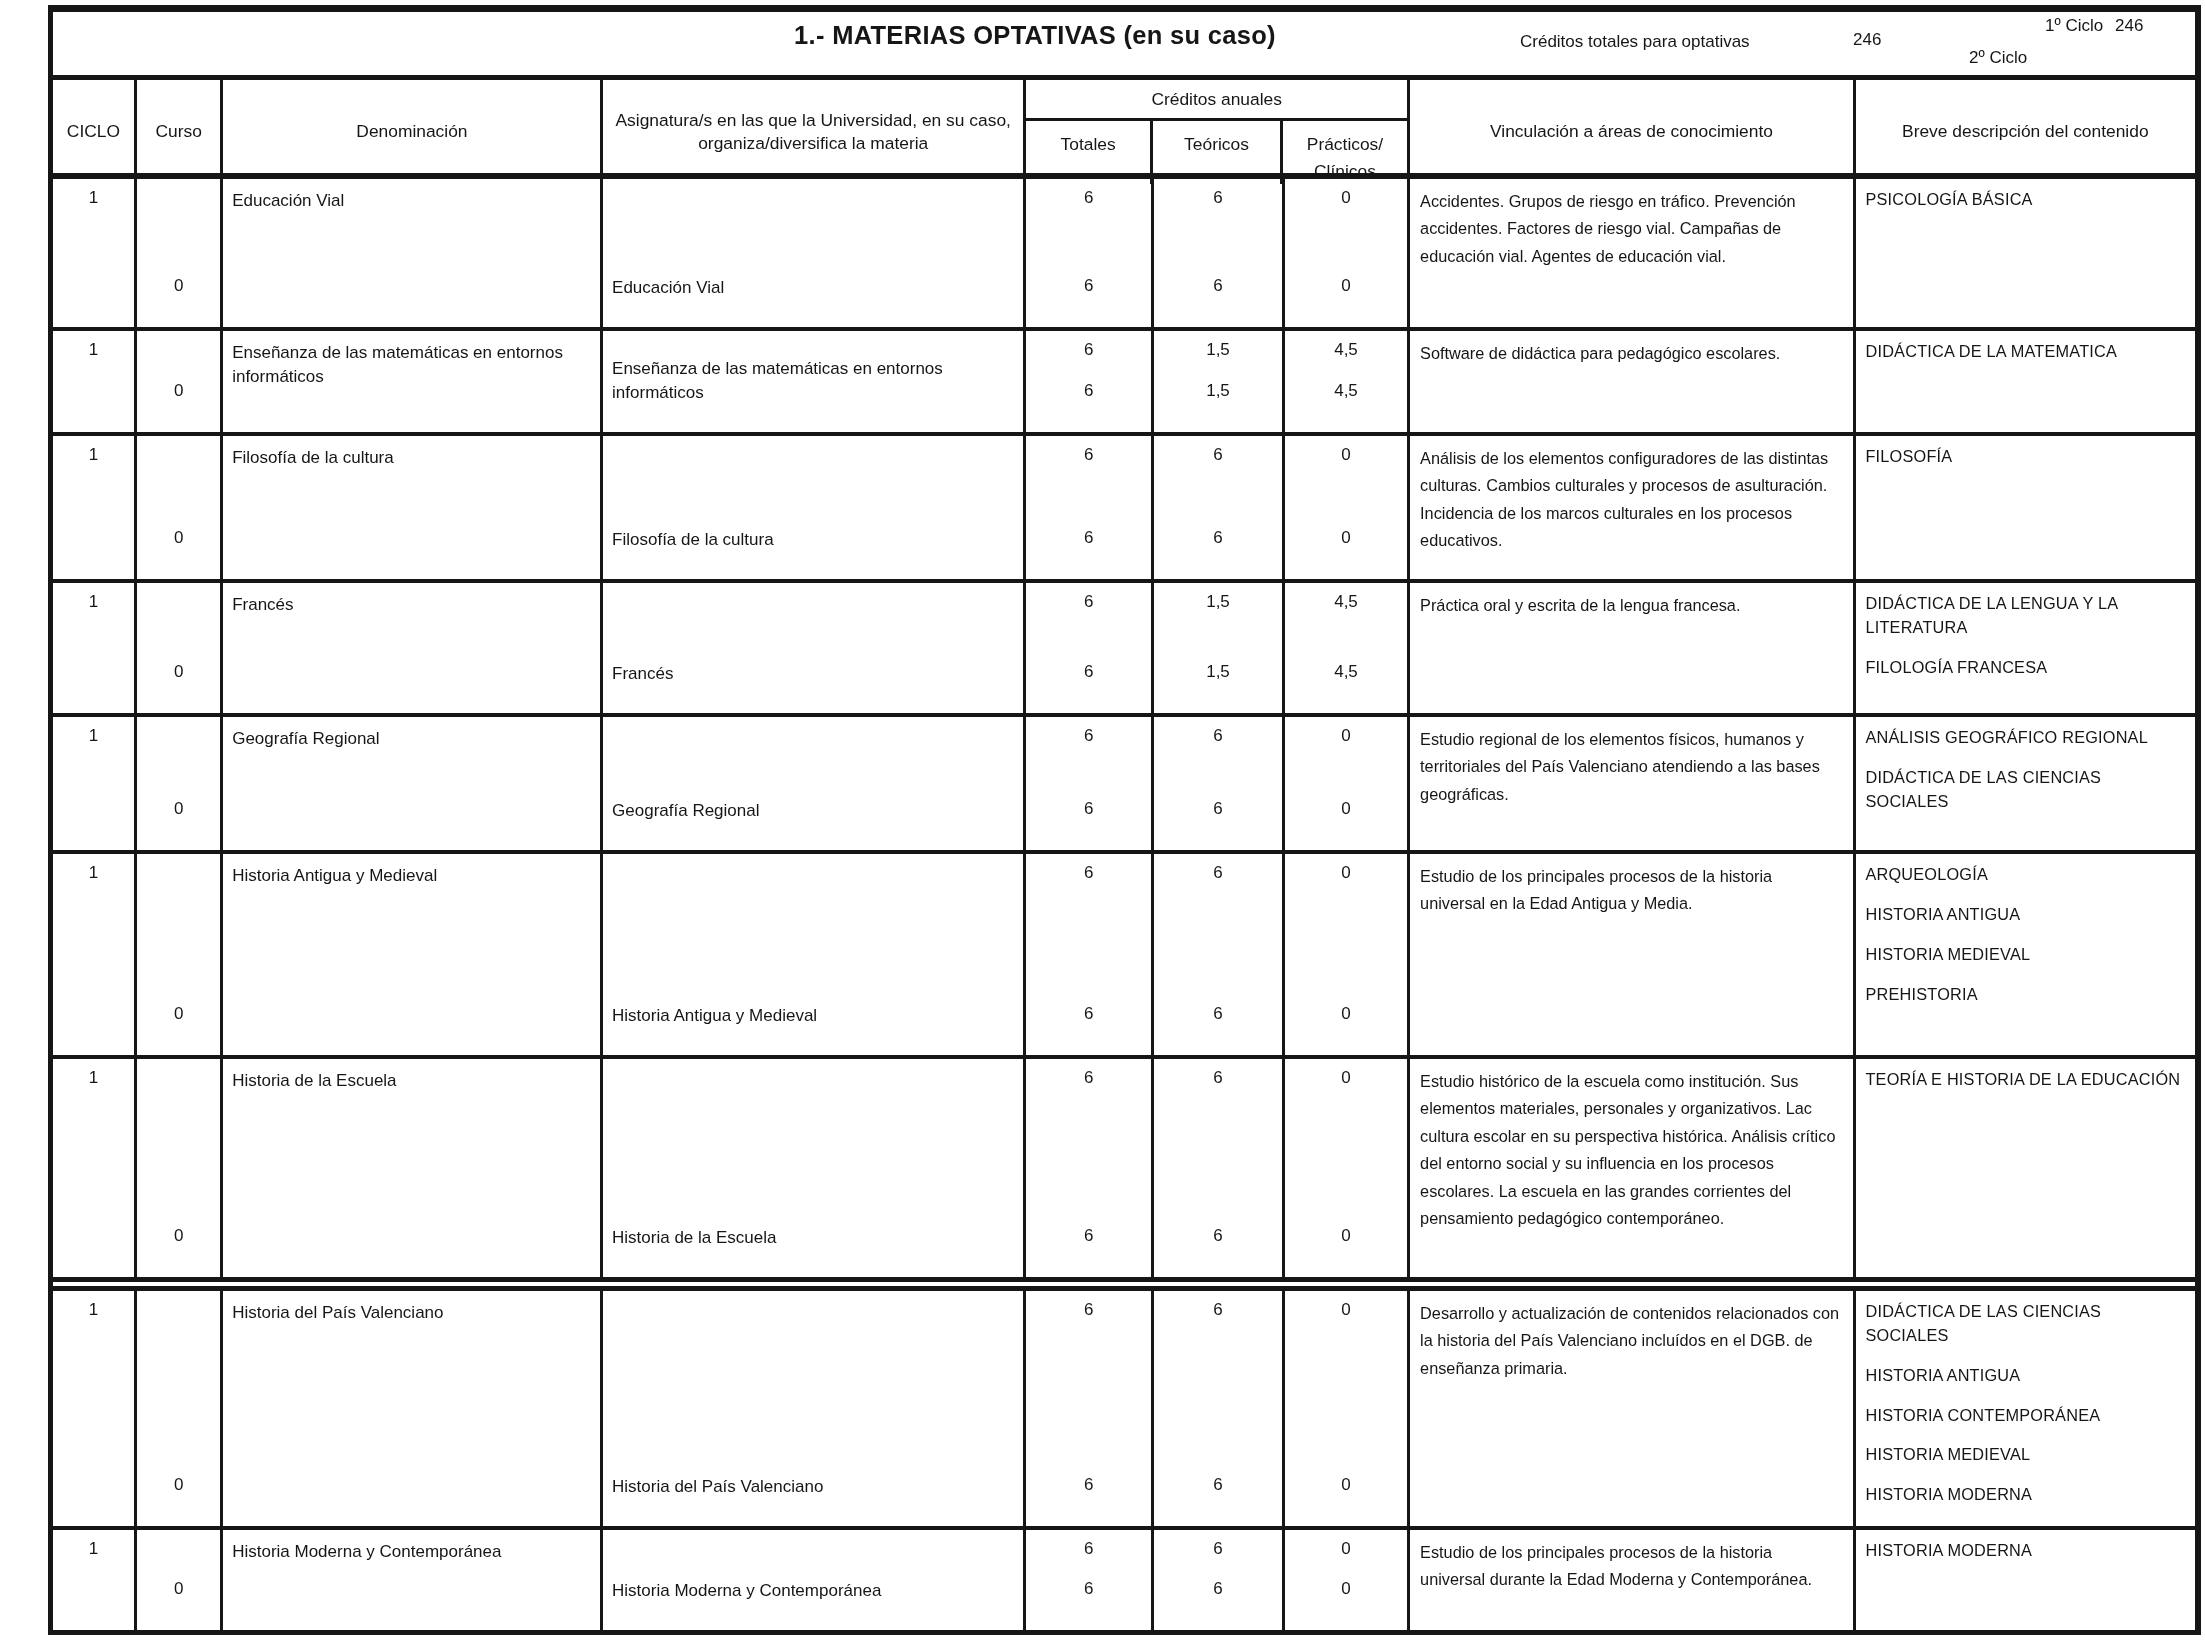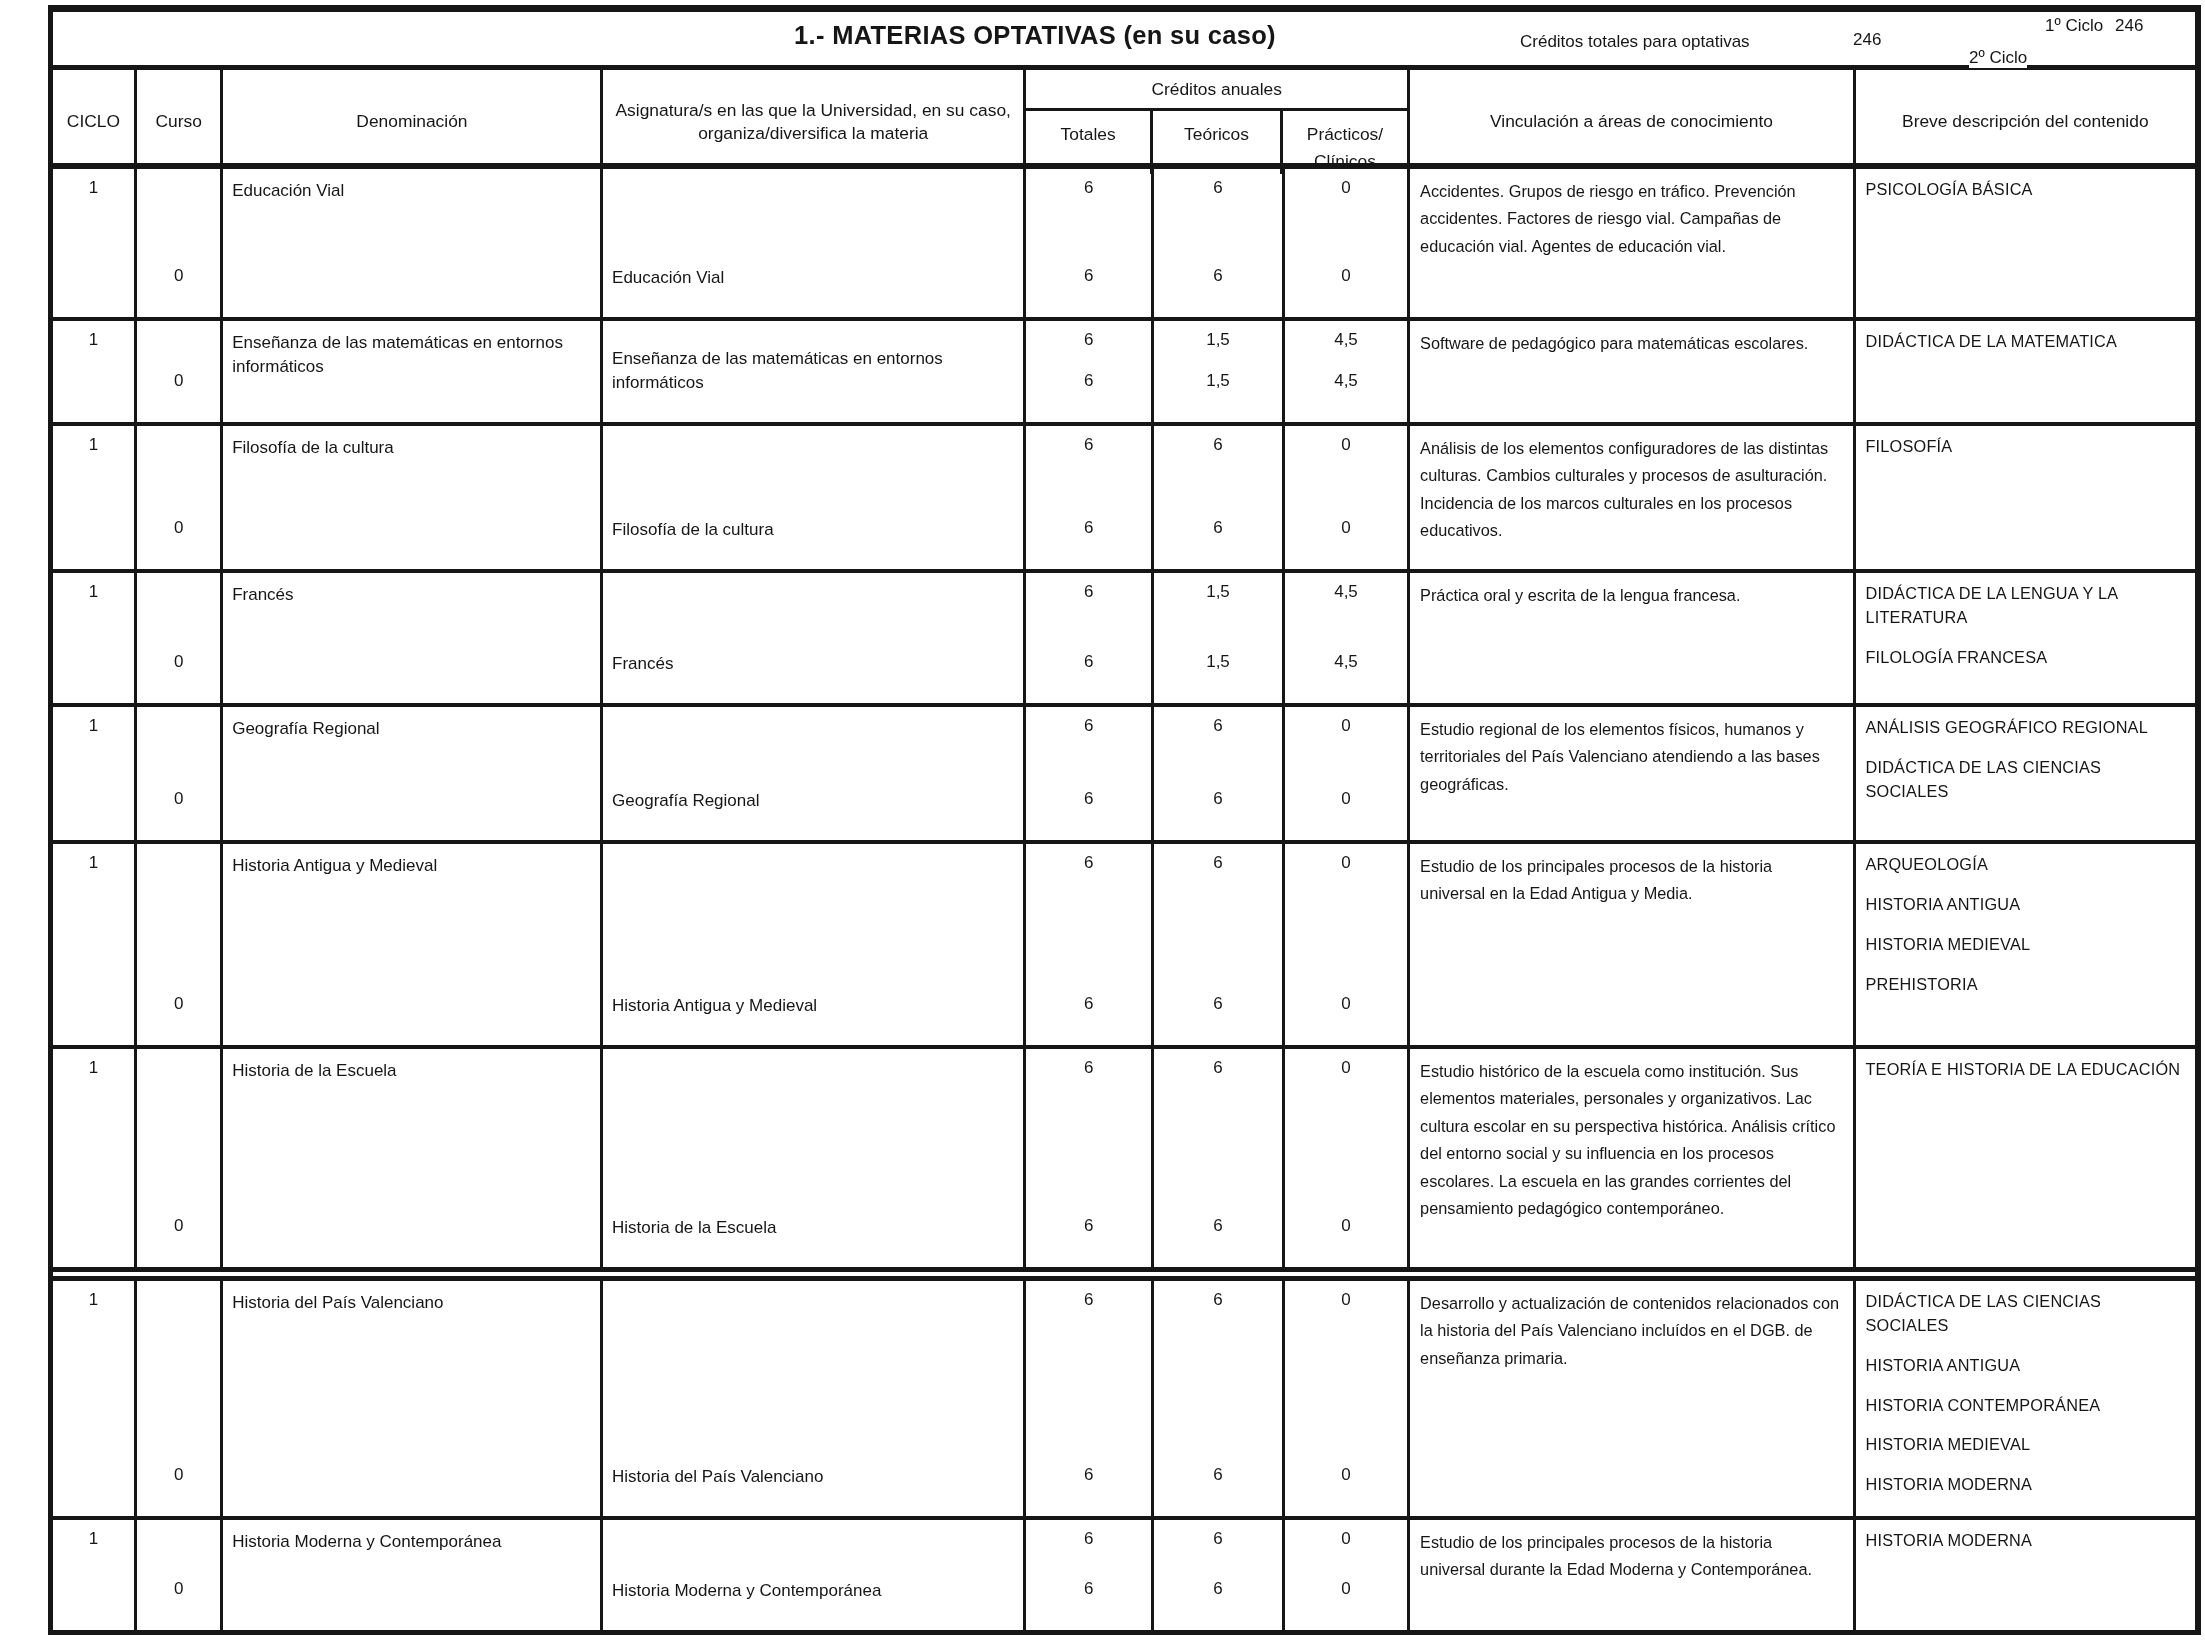"1.- MATERIAS OPTATIVAS (en su" .title-row { height: 58px -> 68px }
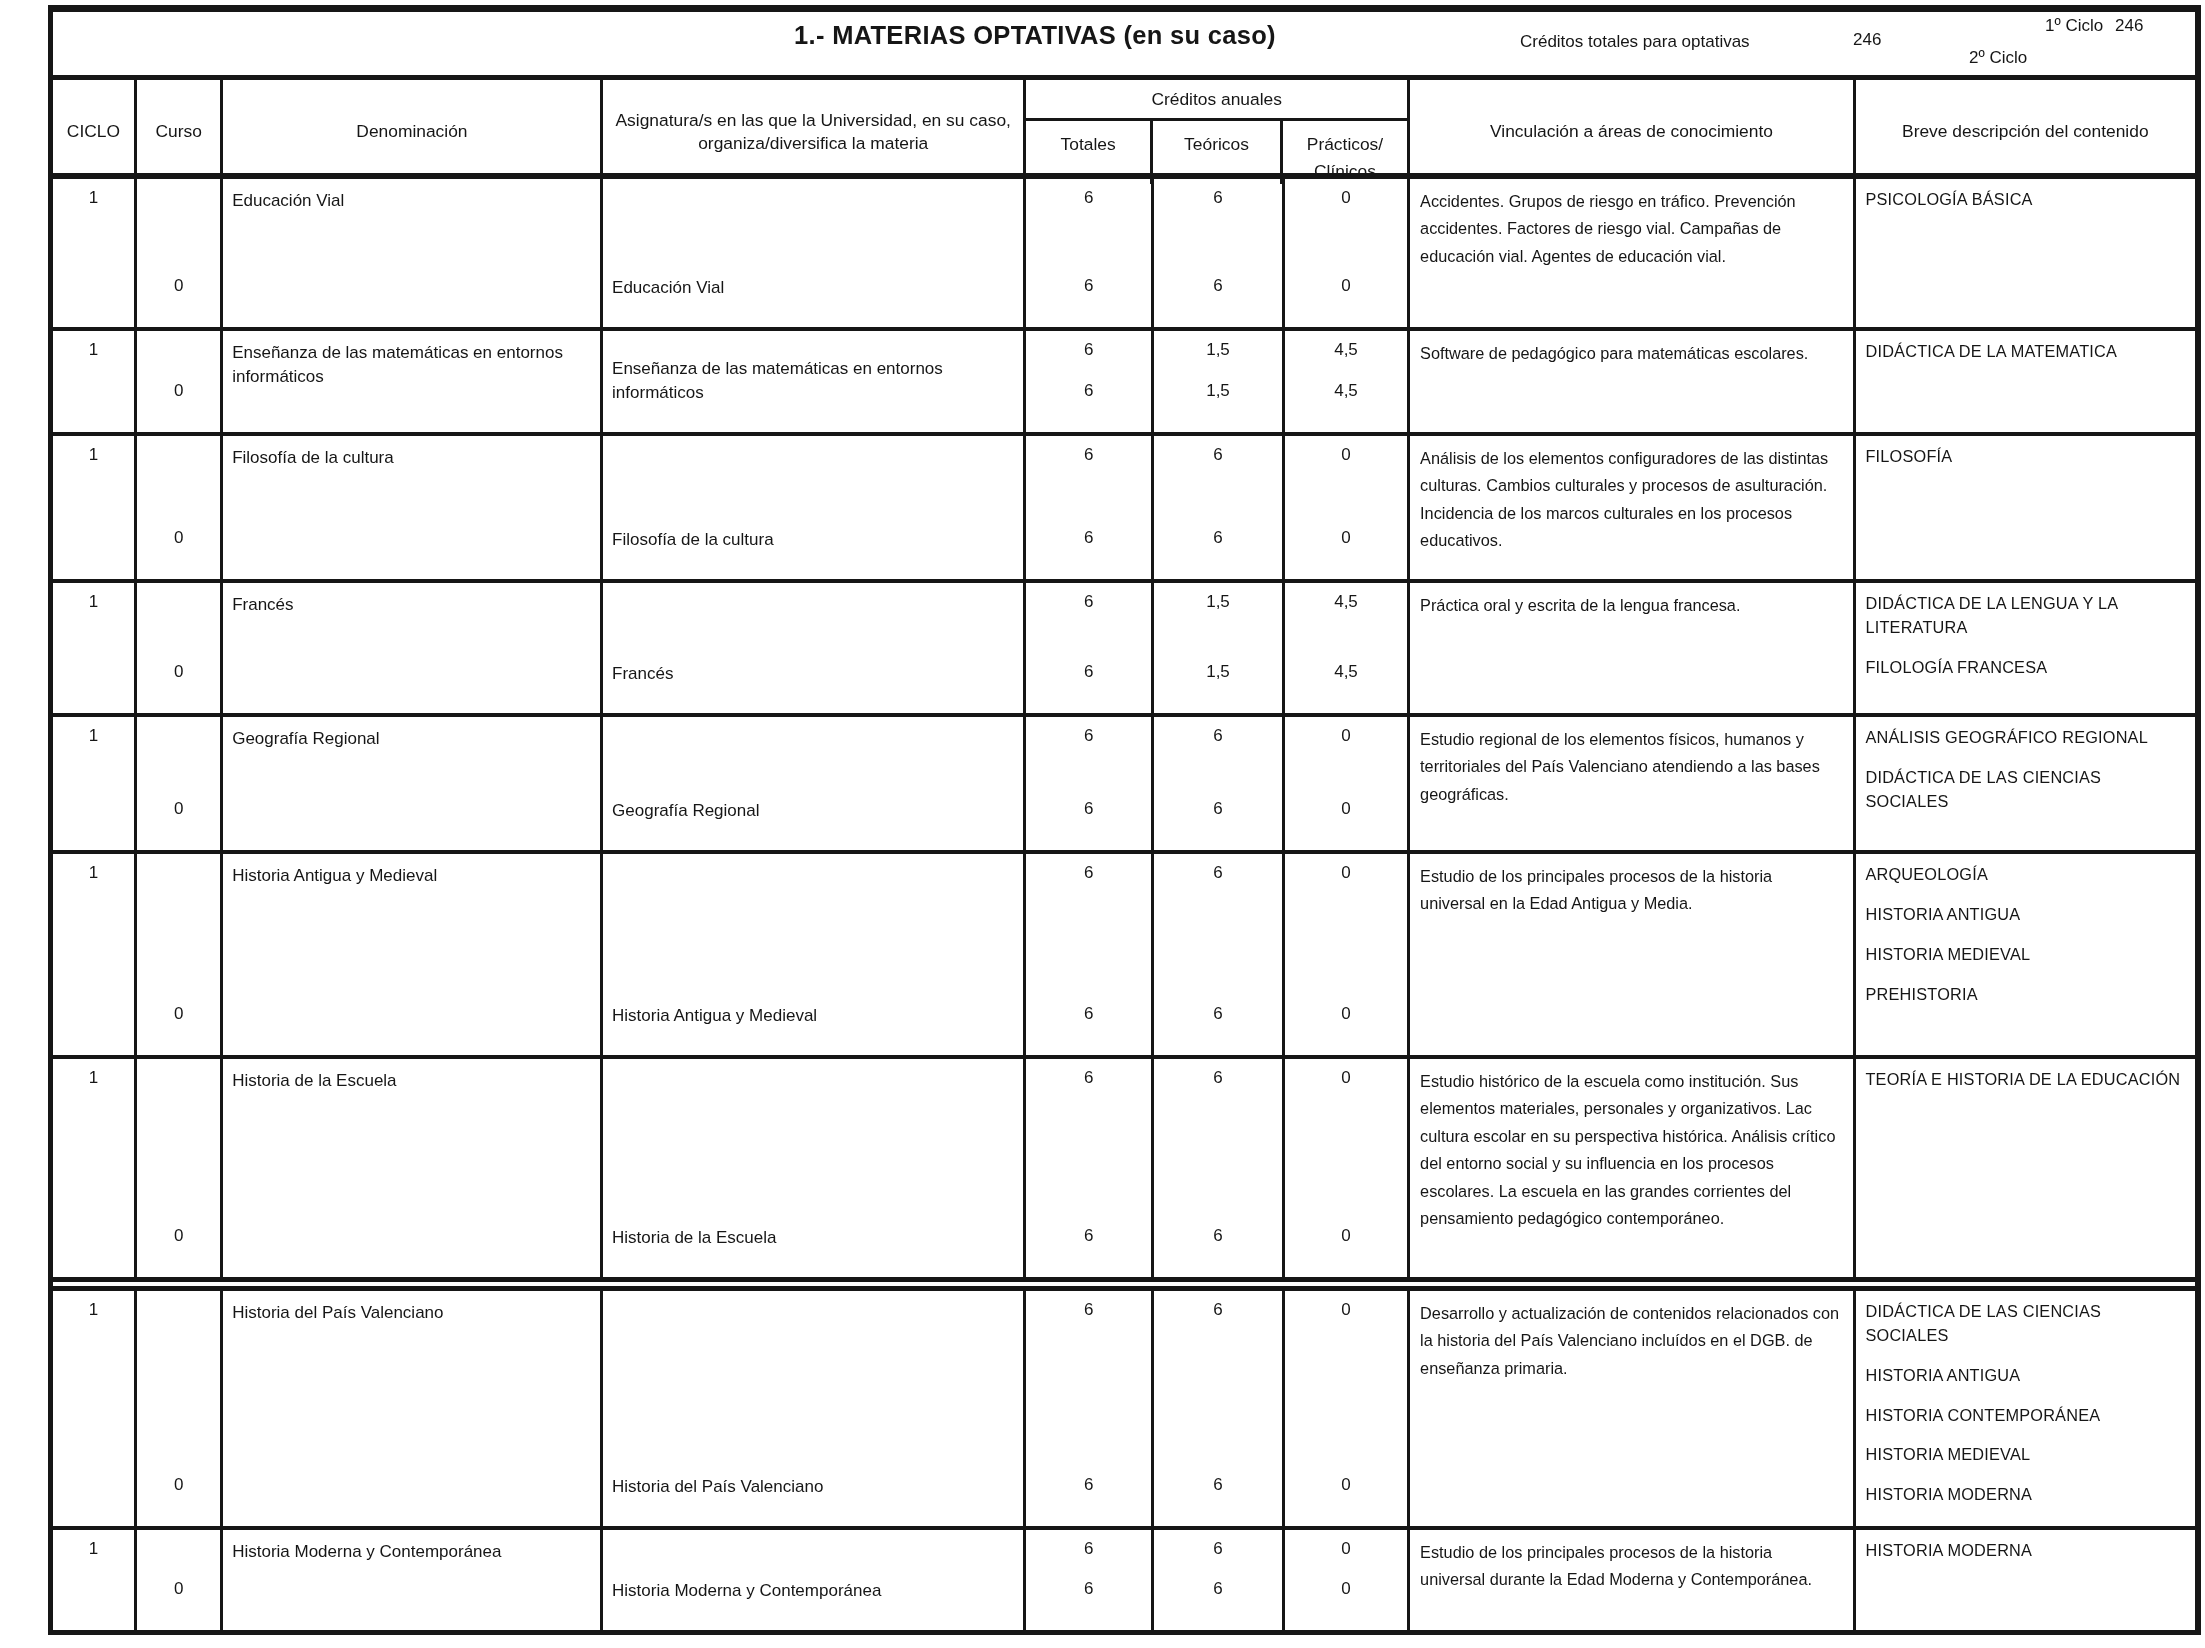"Software de pedagógico para matemáticas" div.top { text: pedagógico para matemáticas -> didáctica para pedagógico }
